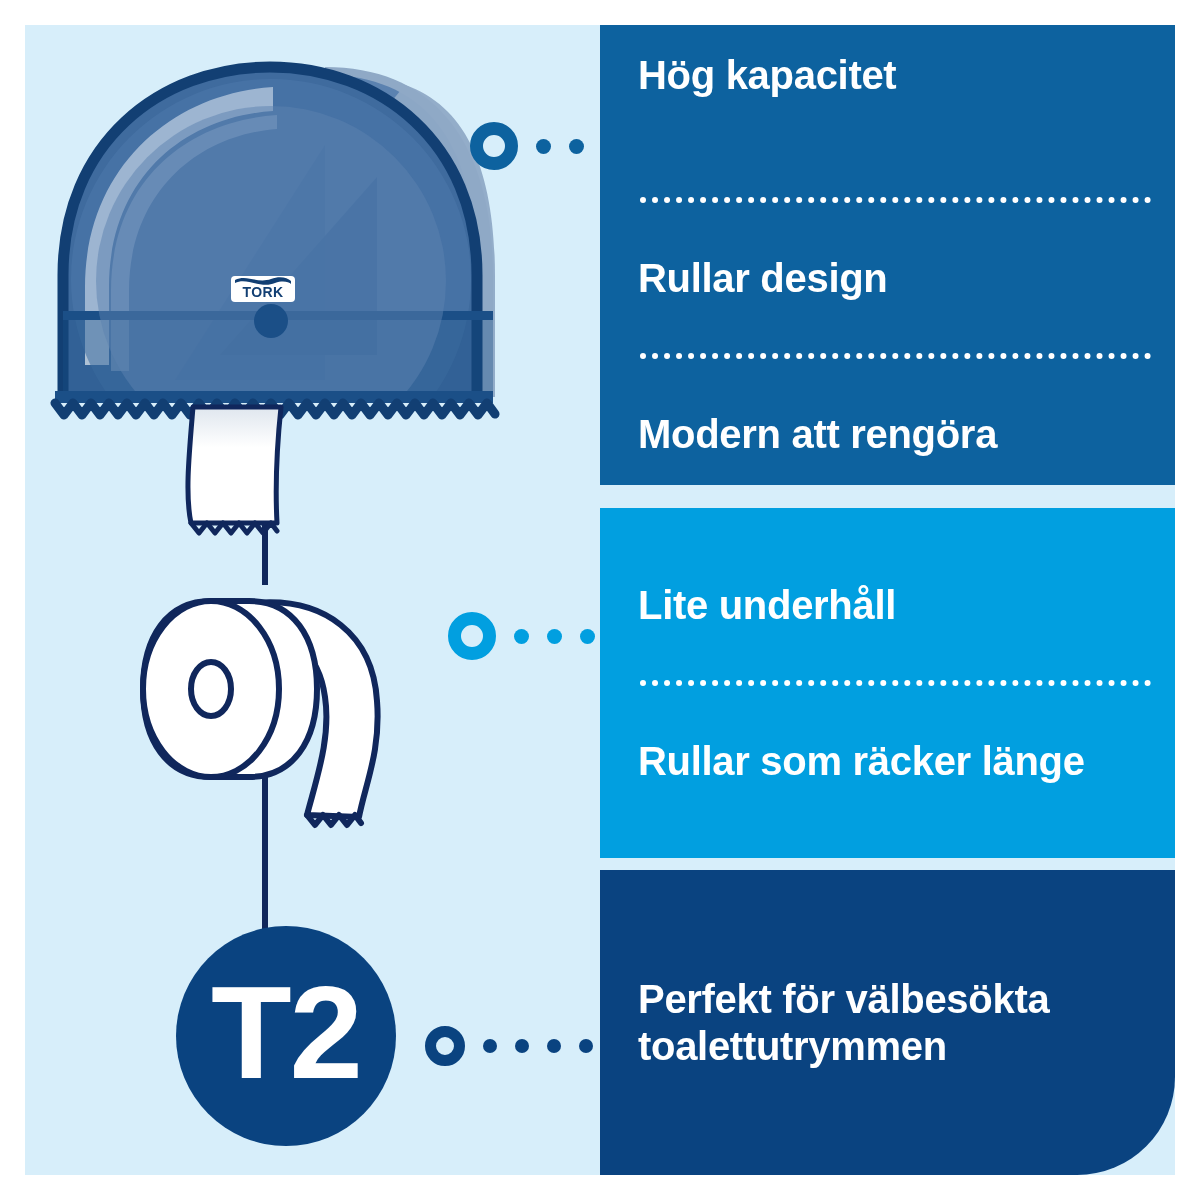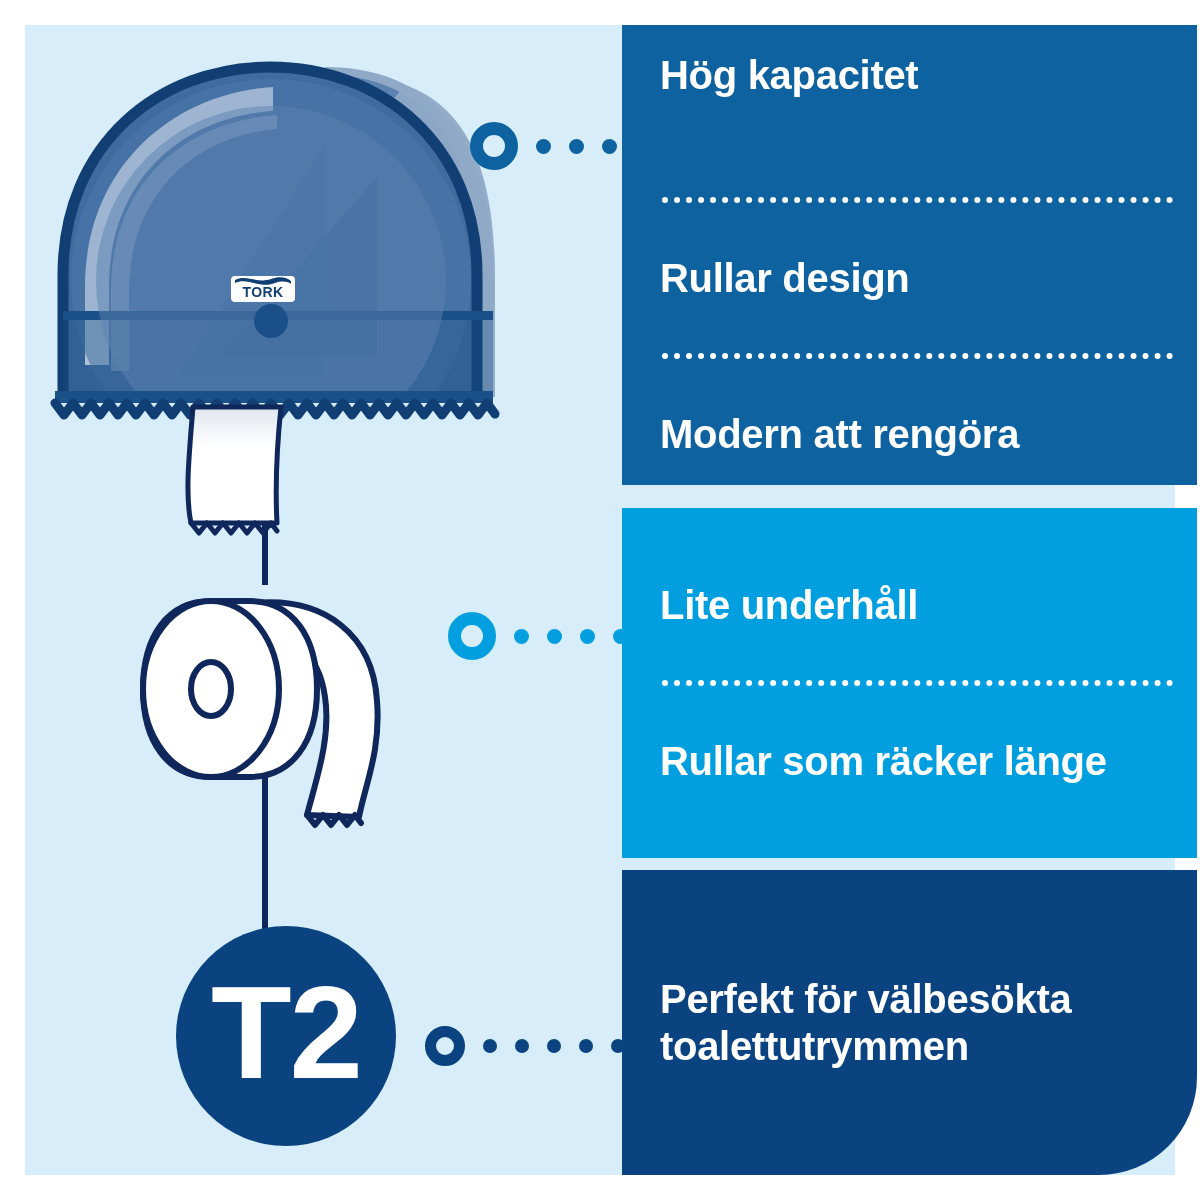"Hög kapacitet" .panel { left: 622px -> 600px }
